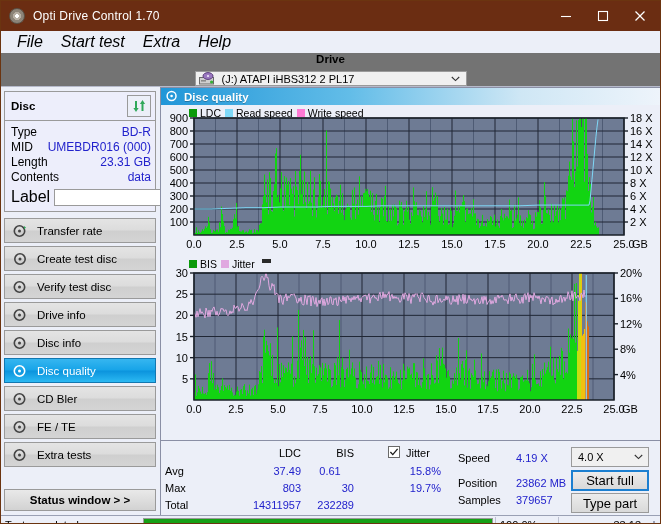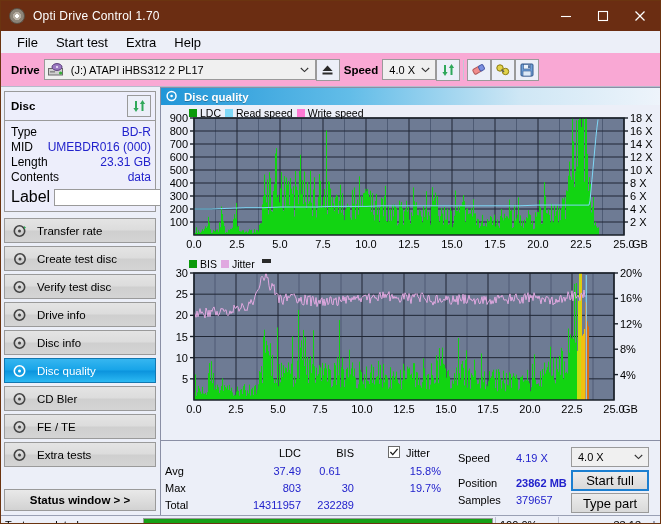"File" .menubar .mi { font-size: 13px -> 16px; font-style: none -> italic }
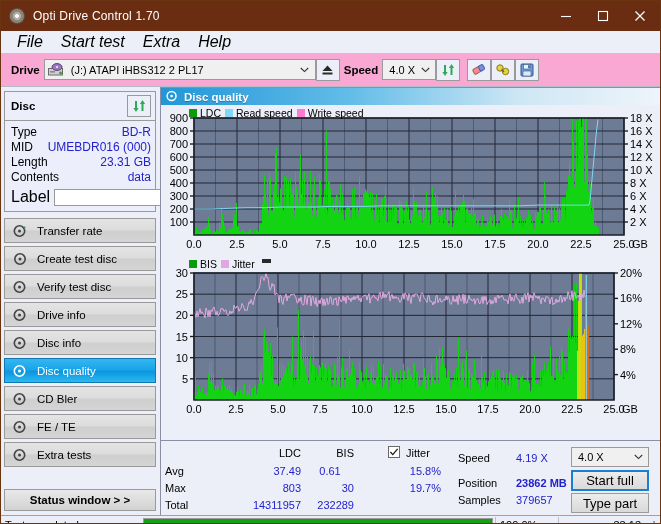"Drive" .toolbar { background: #f9a8d4 -> #737373; flex-direction: none -> column; gap: none -> 6px }
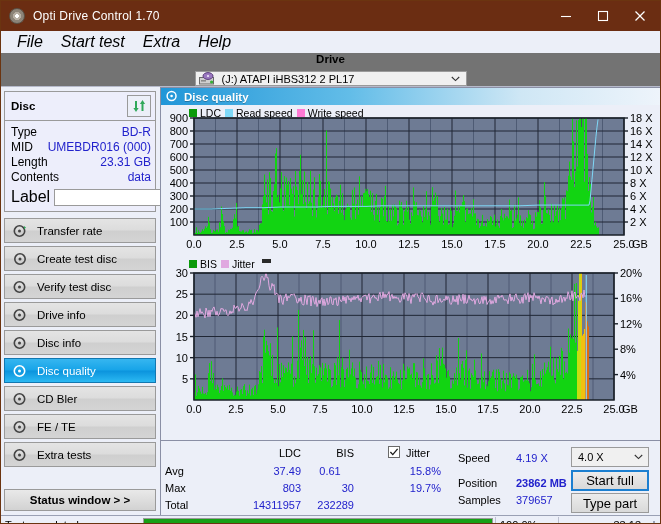"23862 MB" div.cell { font-weight: bold -> none }
